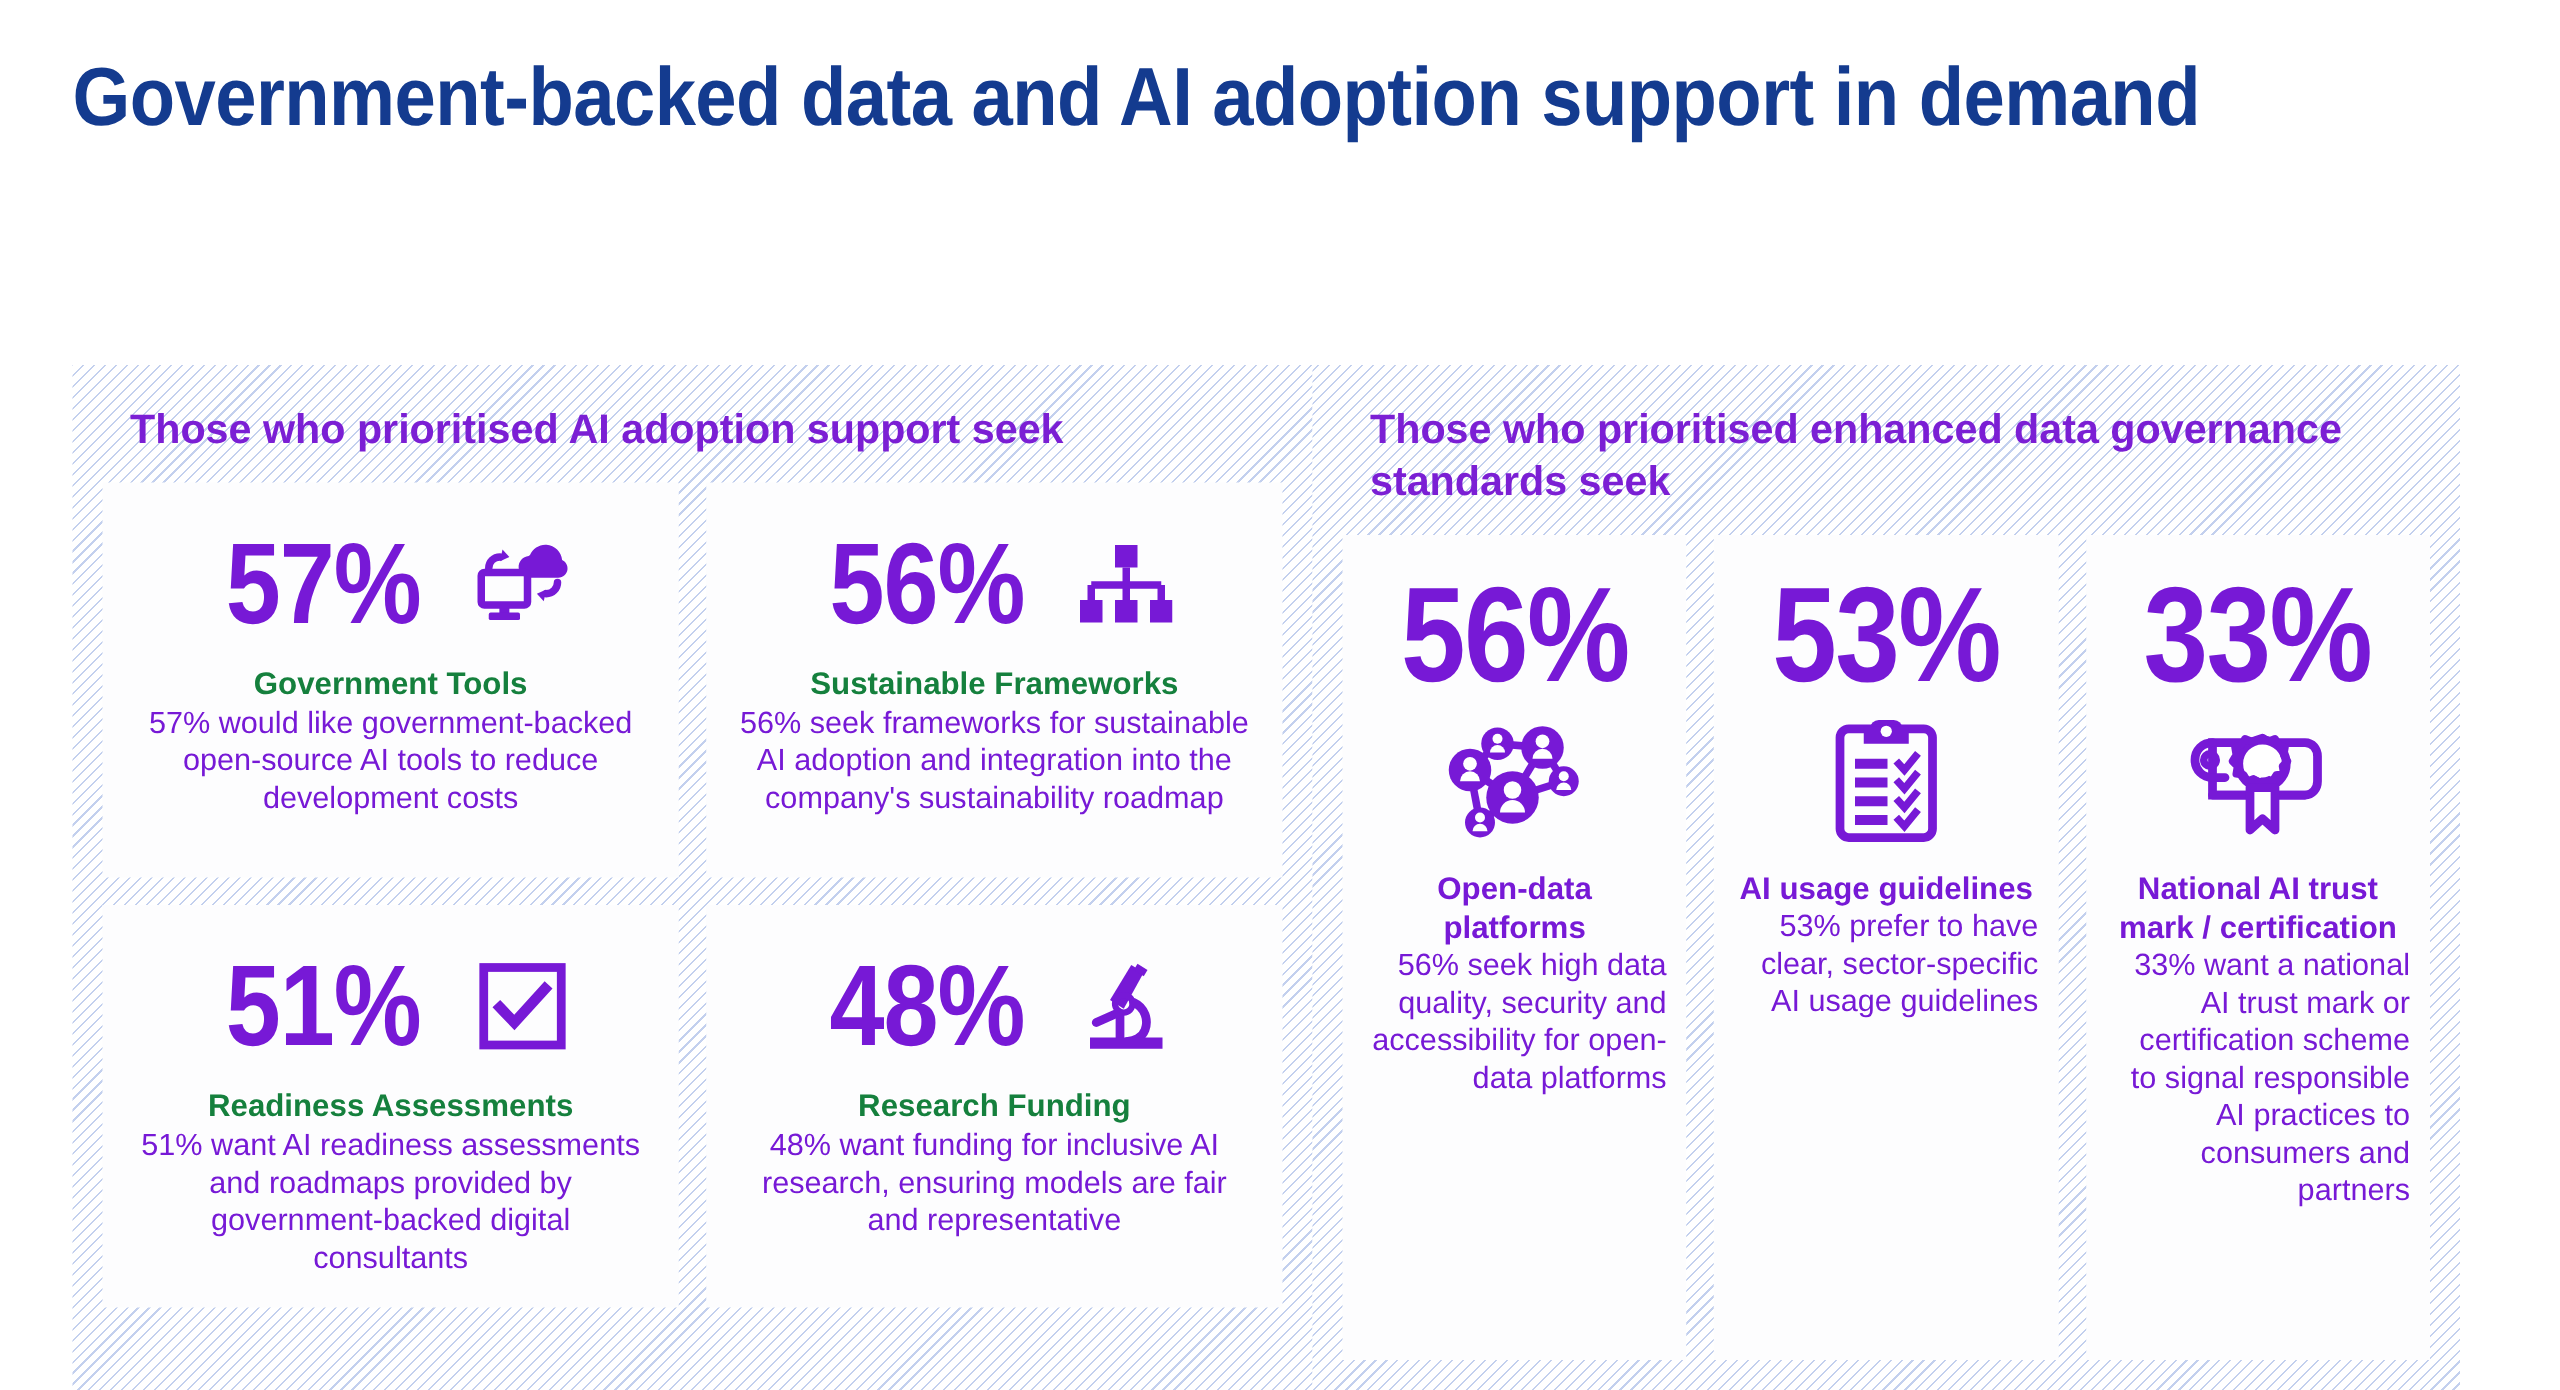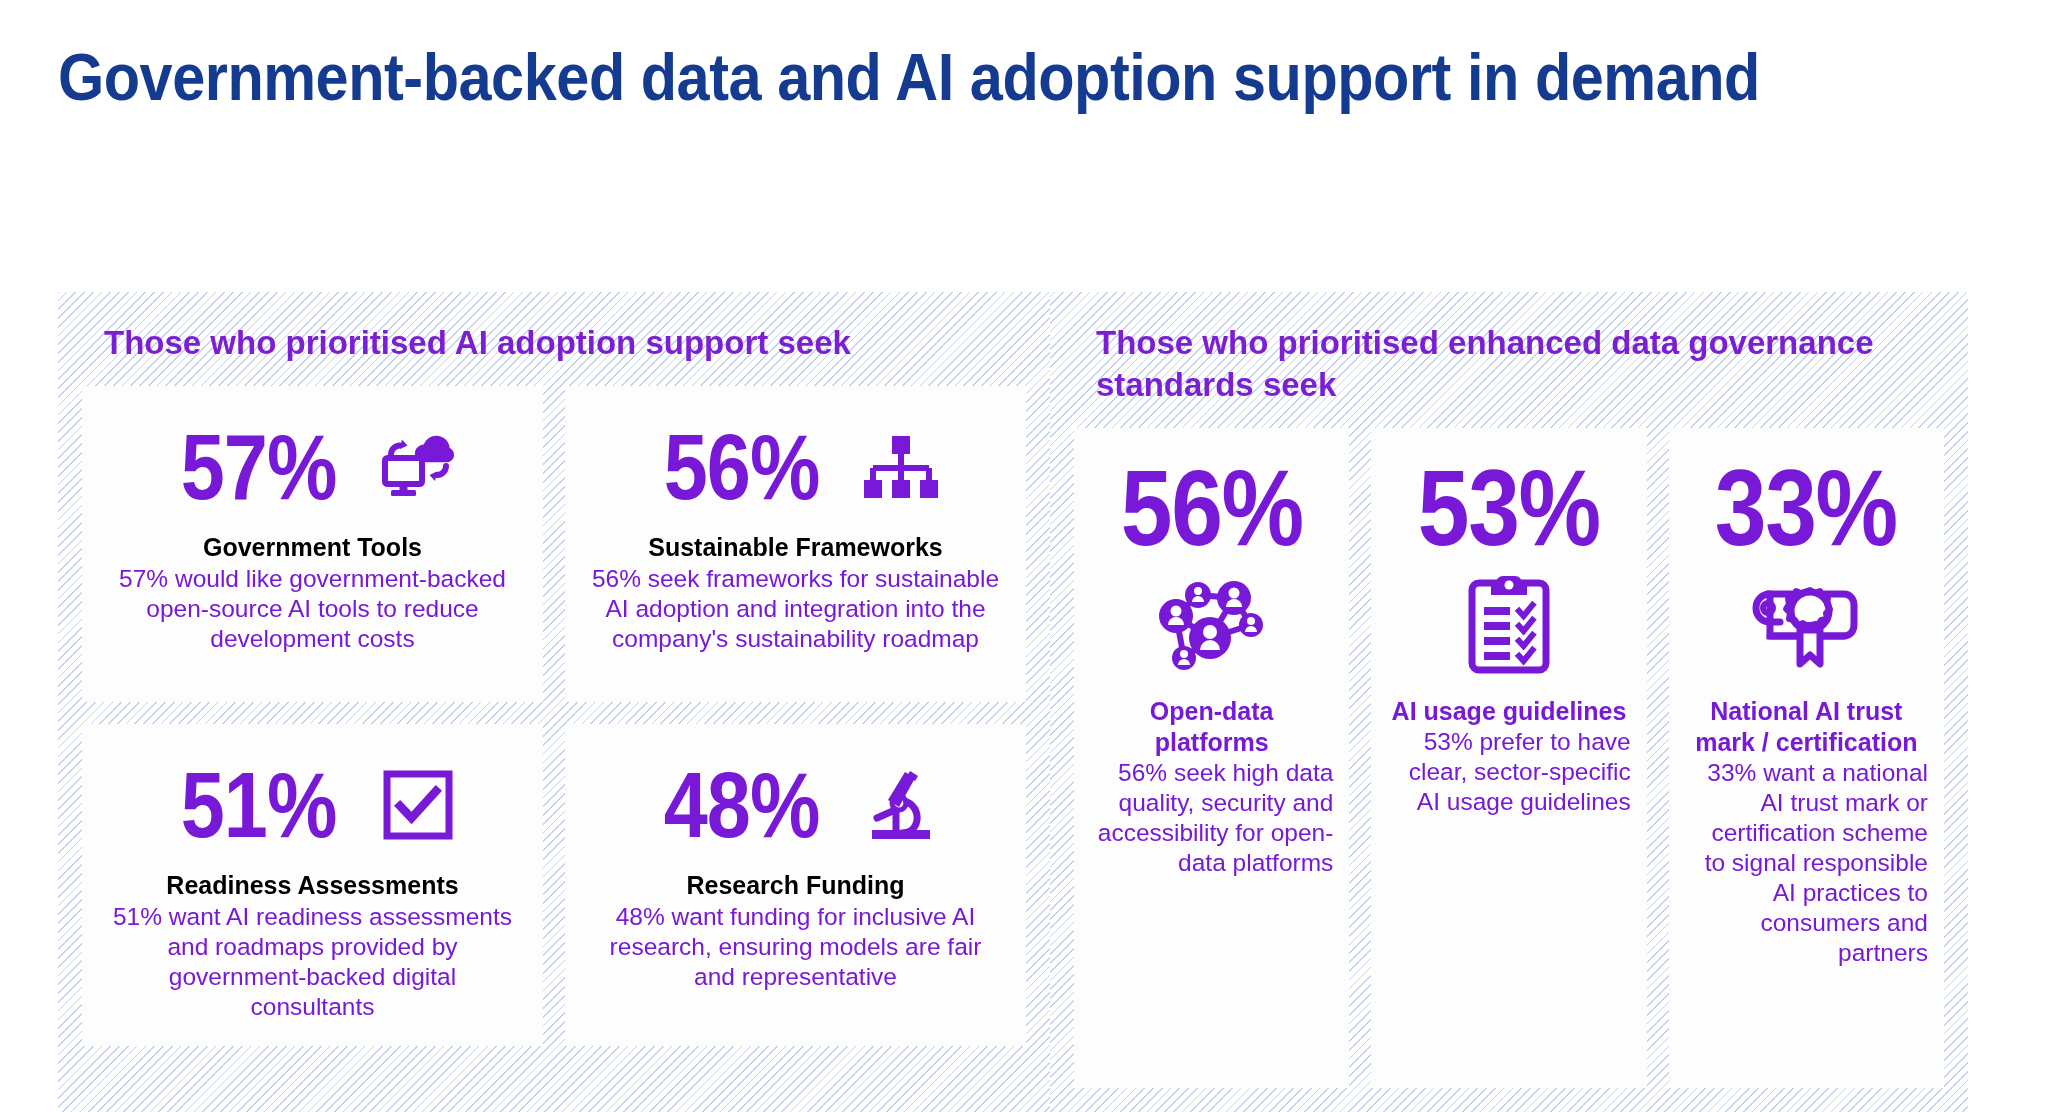"Government Tools" .card-title { color: #000000 -> #15803d }
